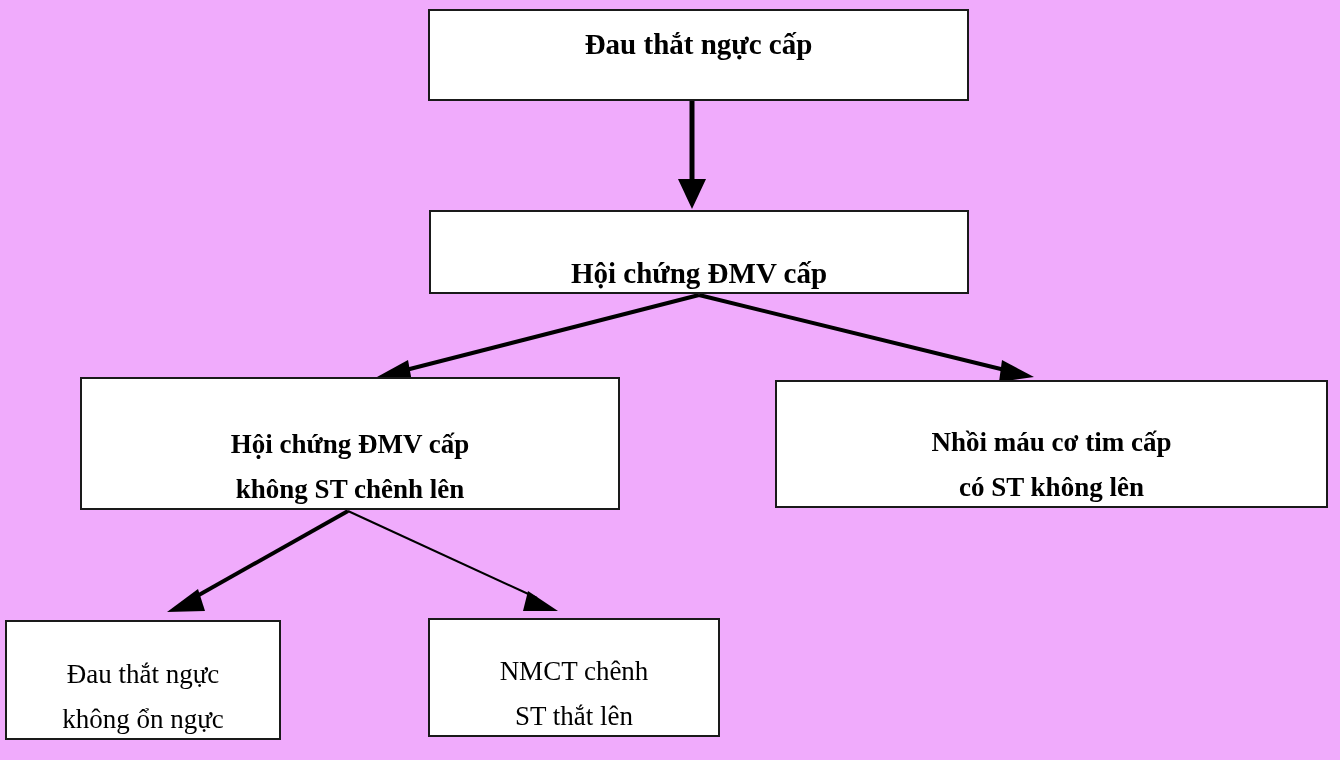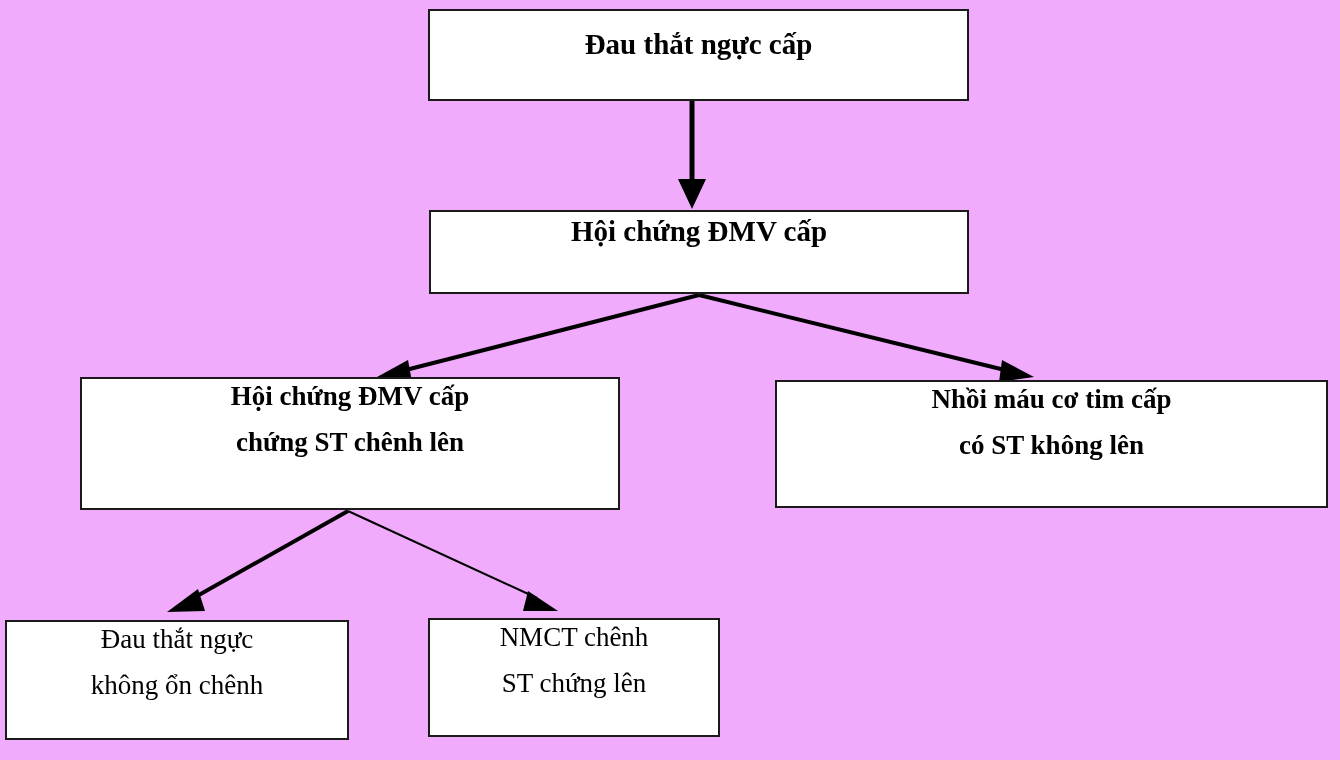"Hội chứng ĐMV cấp" .node { justify-content: flex-start -> flex-end }
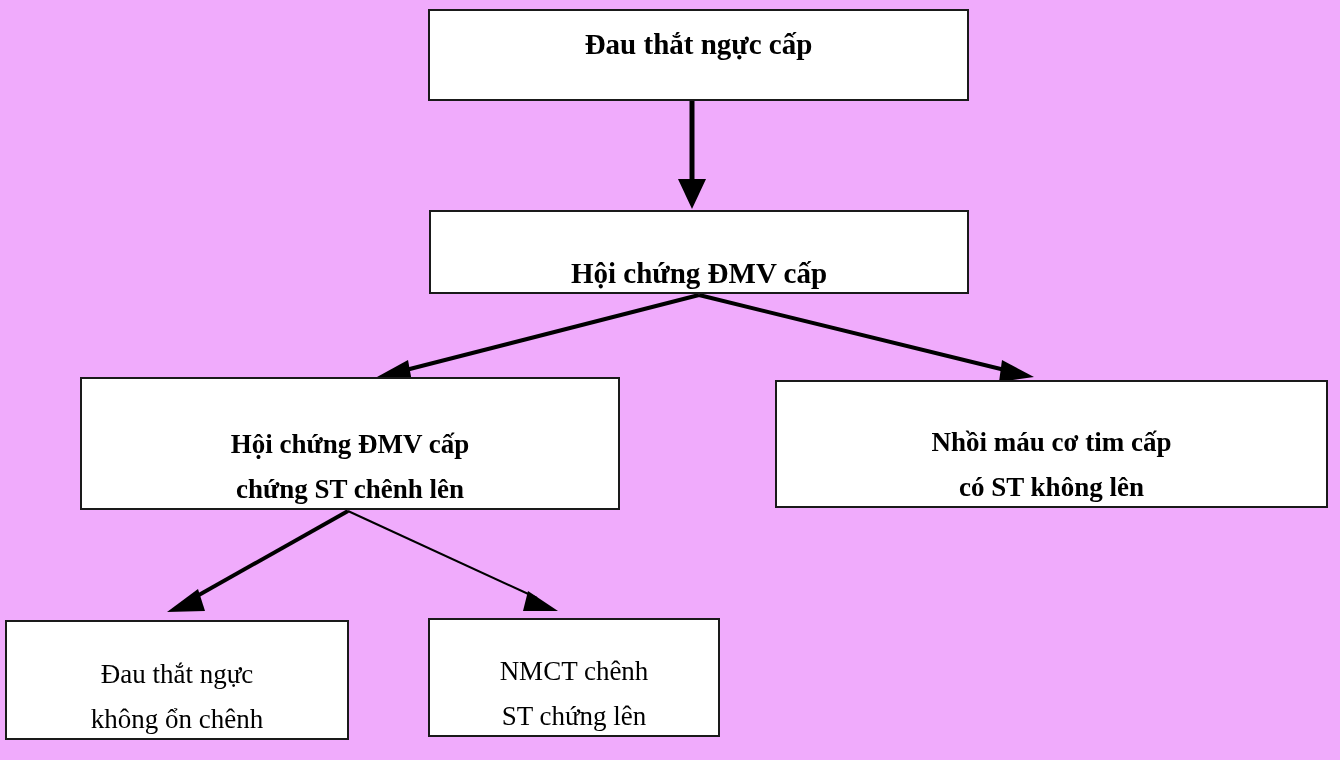"chứng ST chênh lên" span.line { text: chứng -> không }
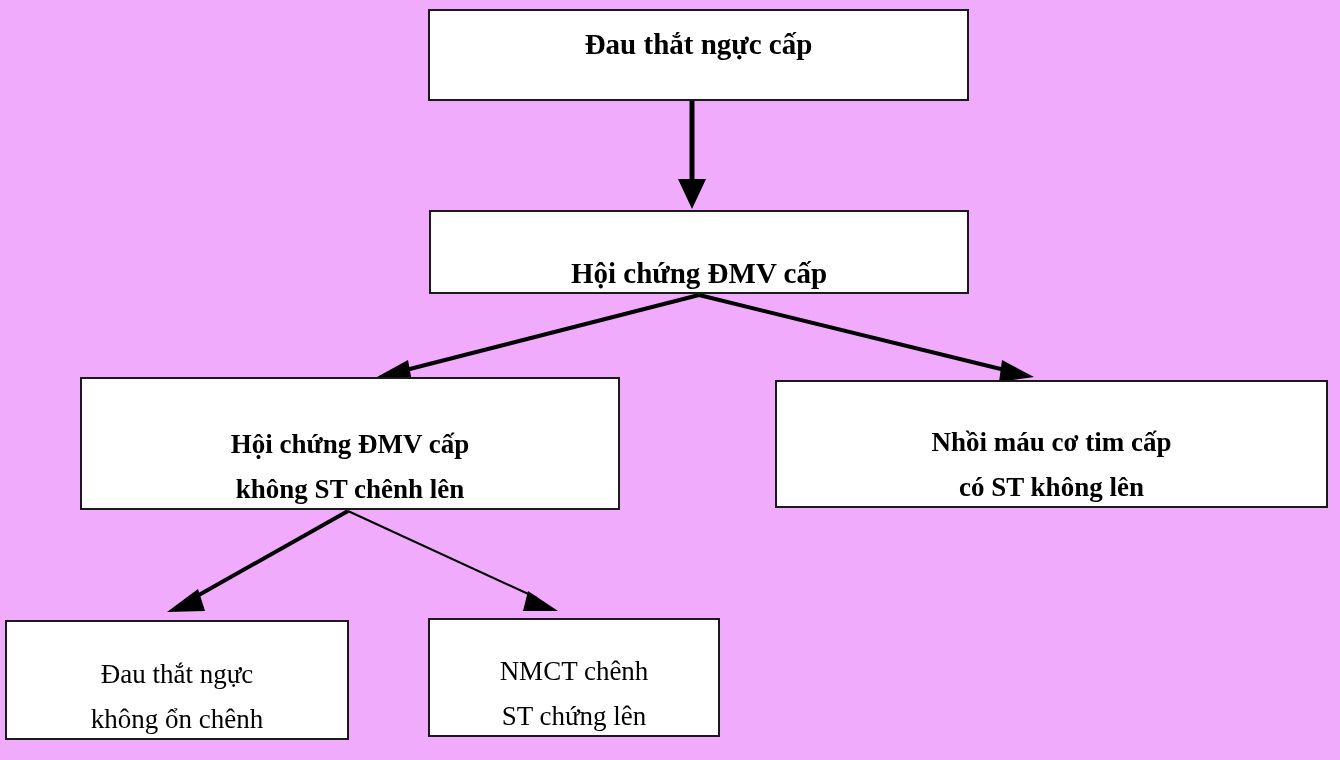"Đau thắt ngực" #node-unstable-angina { width: 344px -> 276px }
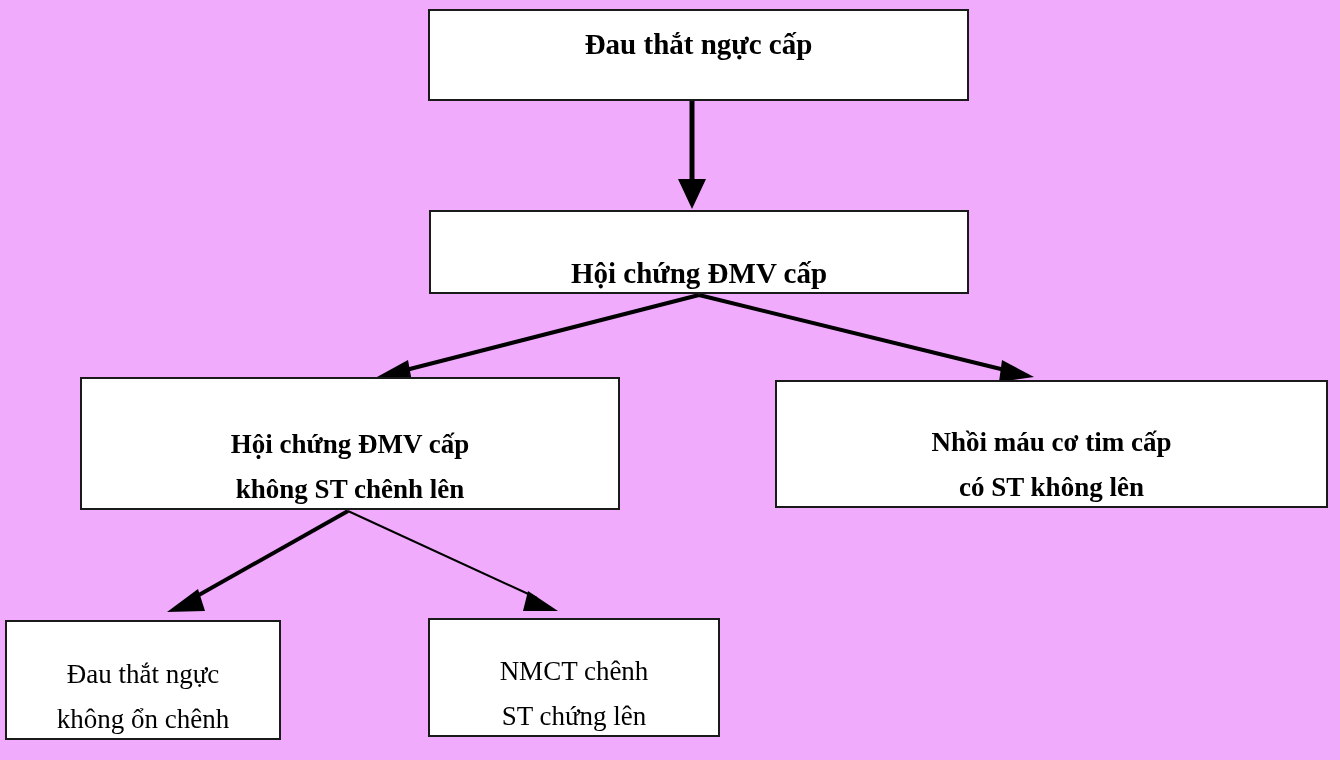"không ổn chênh" span.line { text: chênh -> ngực }
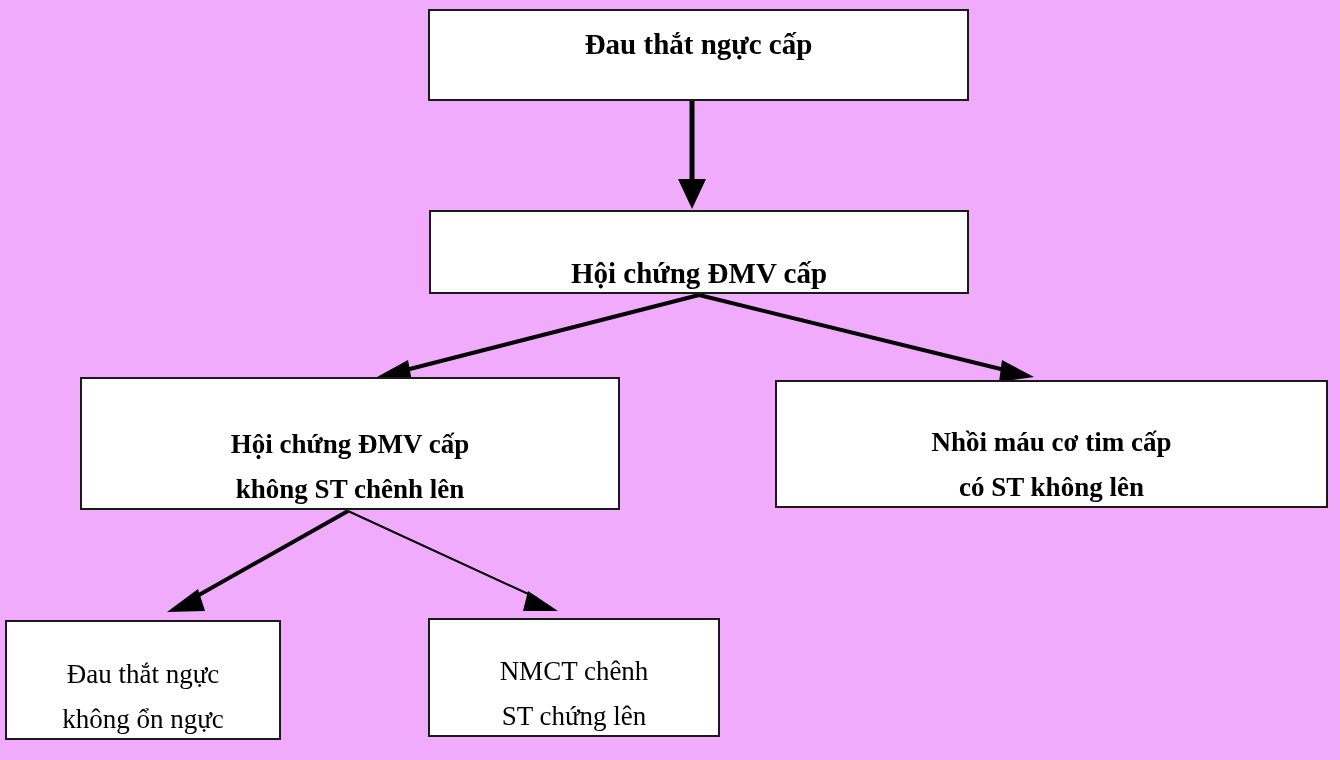"ST chứng lên" span.line { text: chứng -> thắt }
